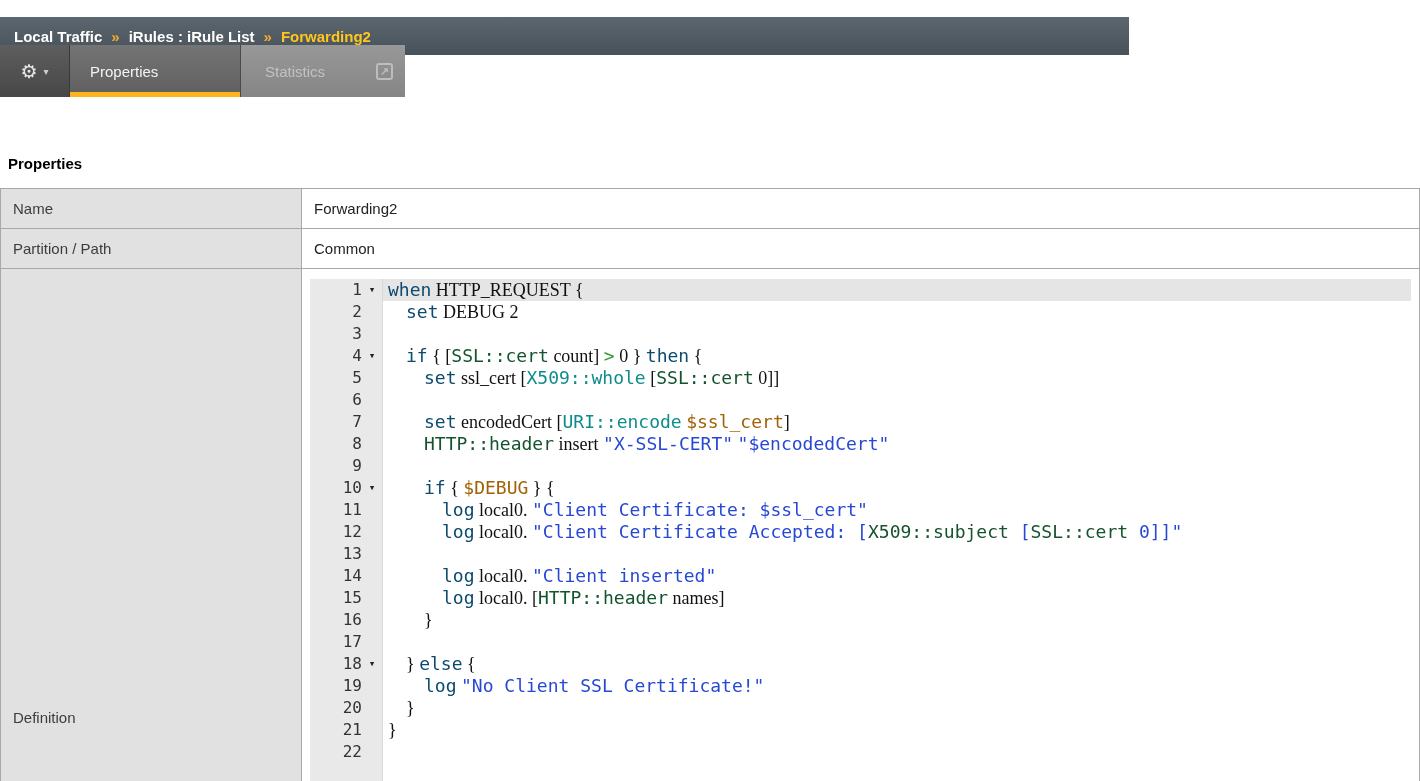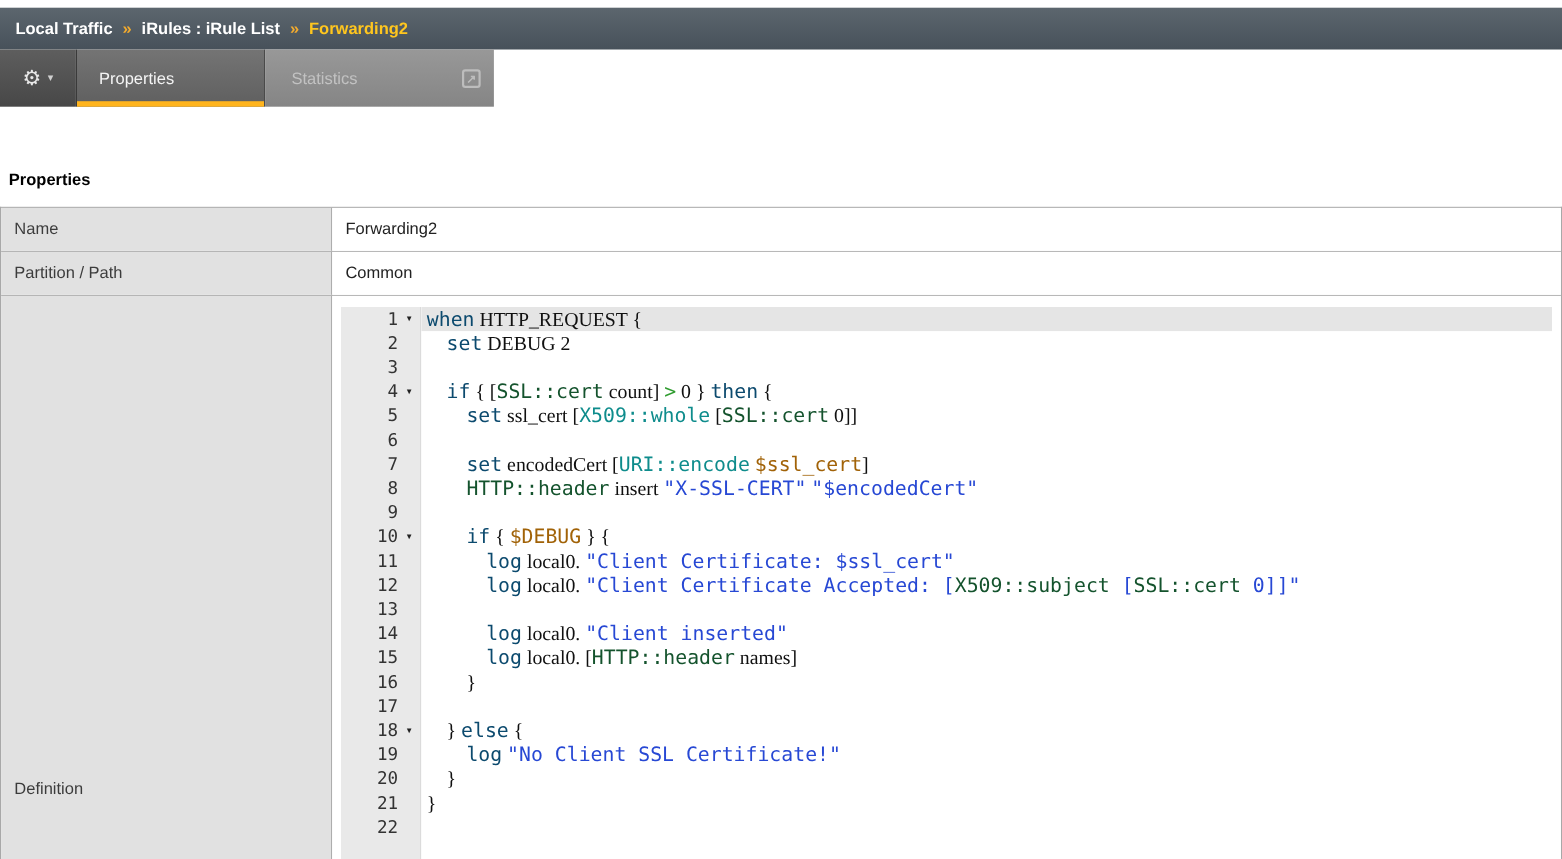"Local Traffic" .breadcrumb-bar { top: 7px -> 17px; width: 1420px -> 1129px }
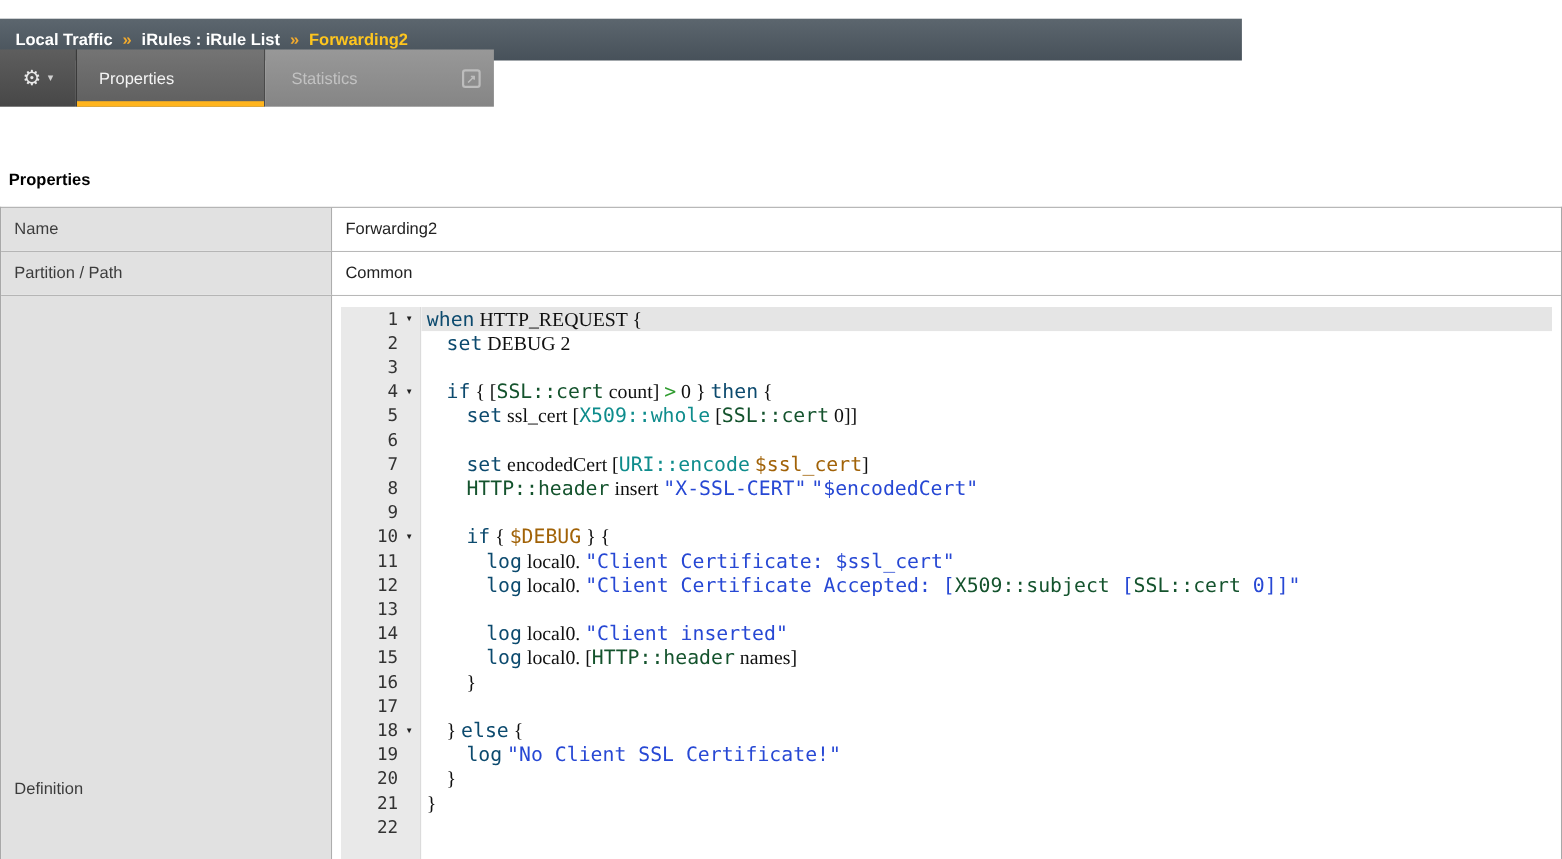"Statistics" .tab-statistics { width: 208px -> 164px }
